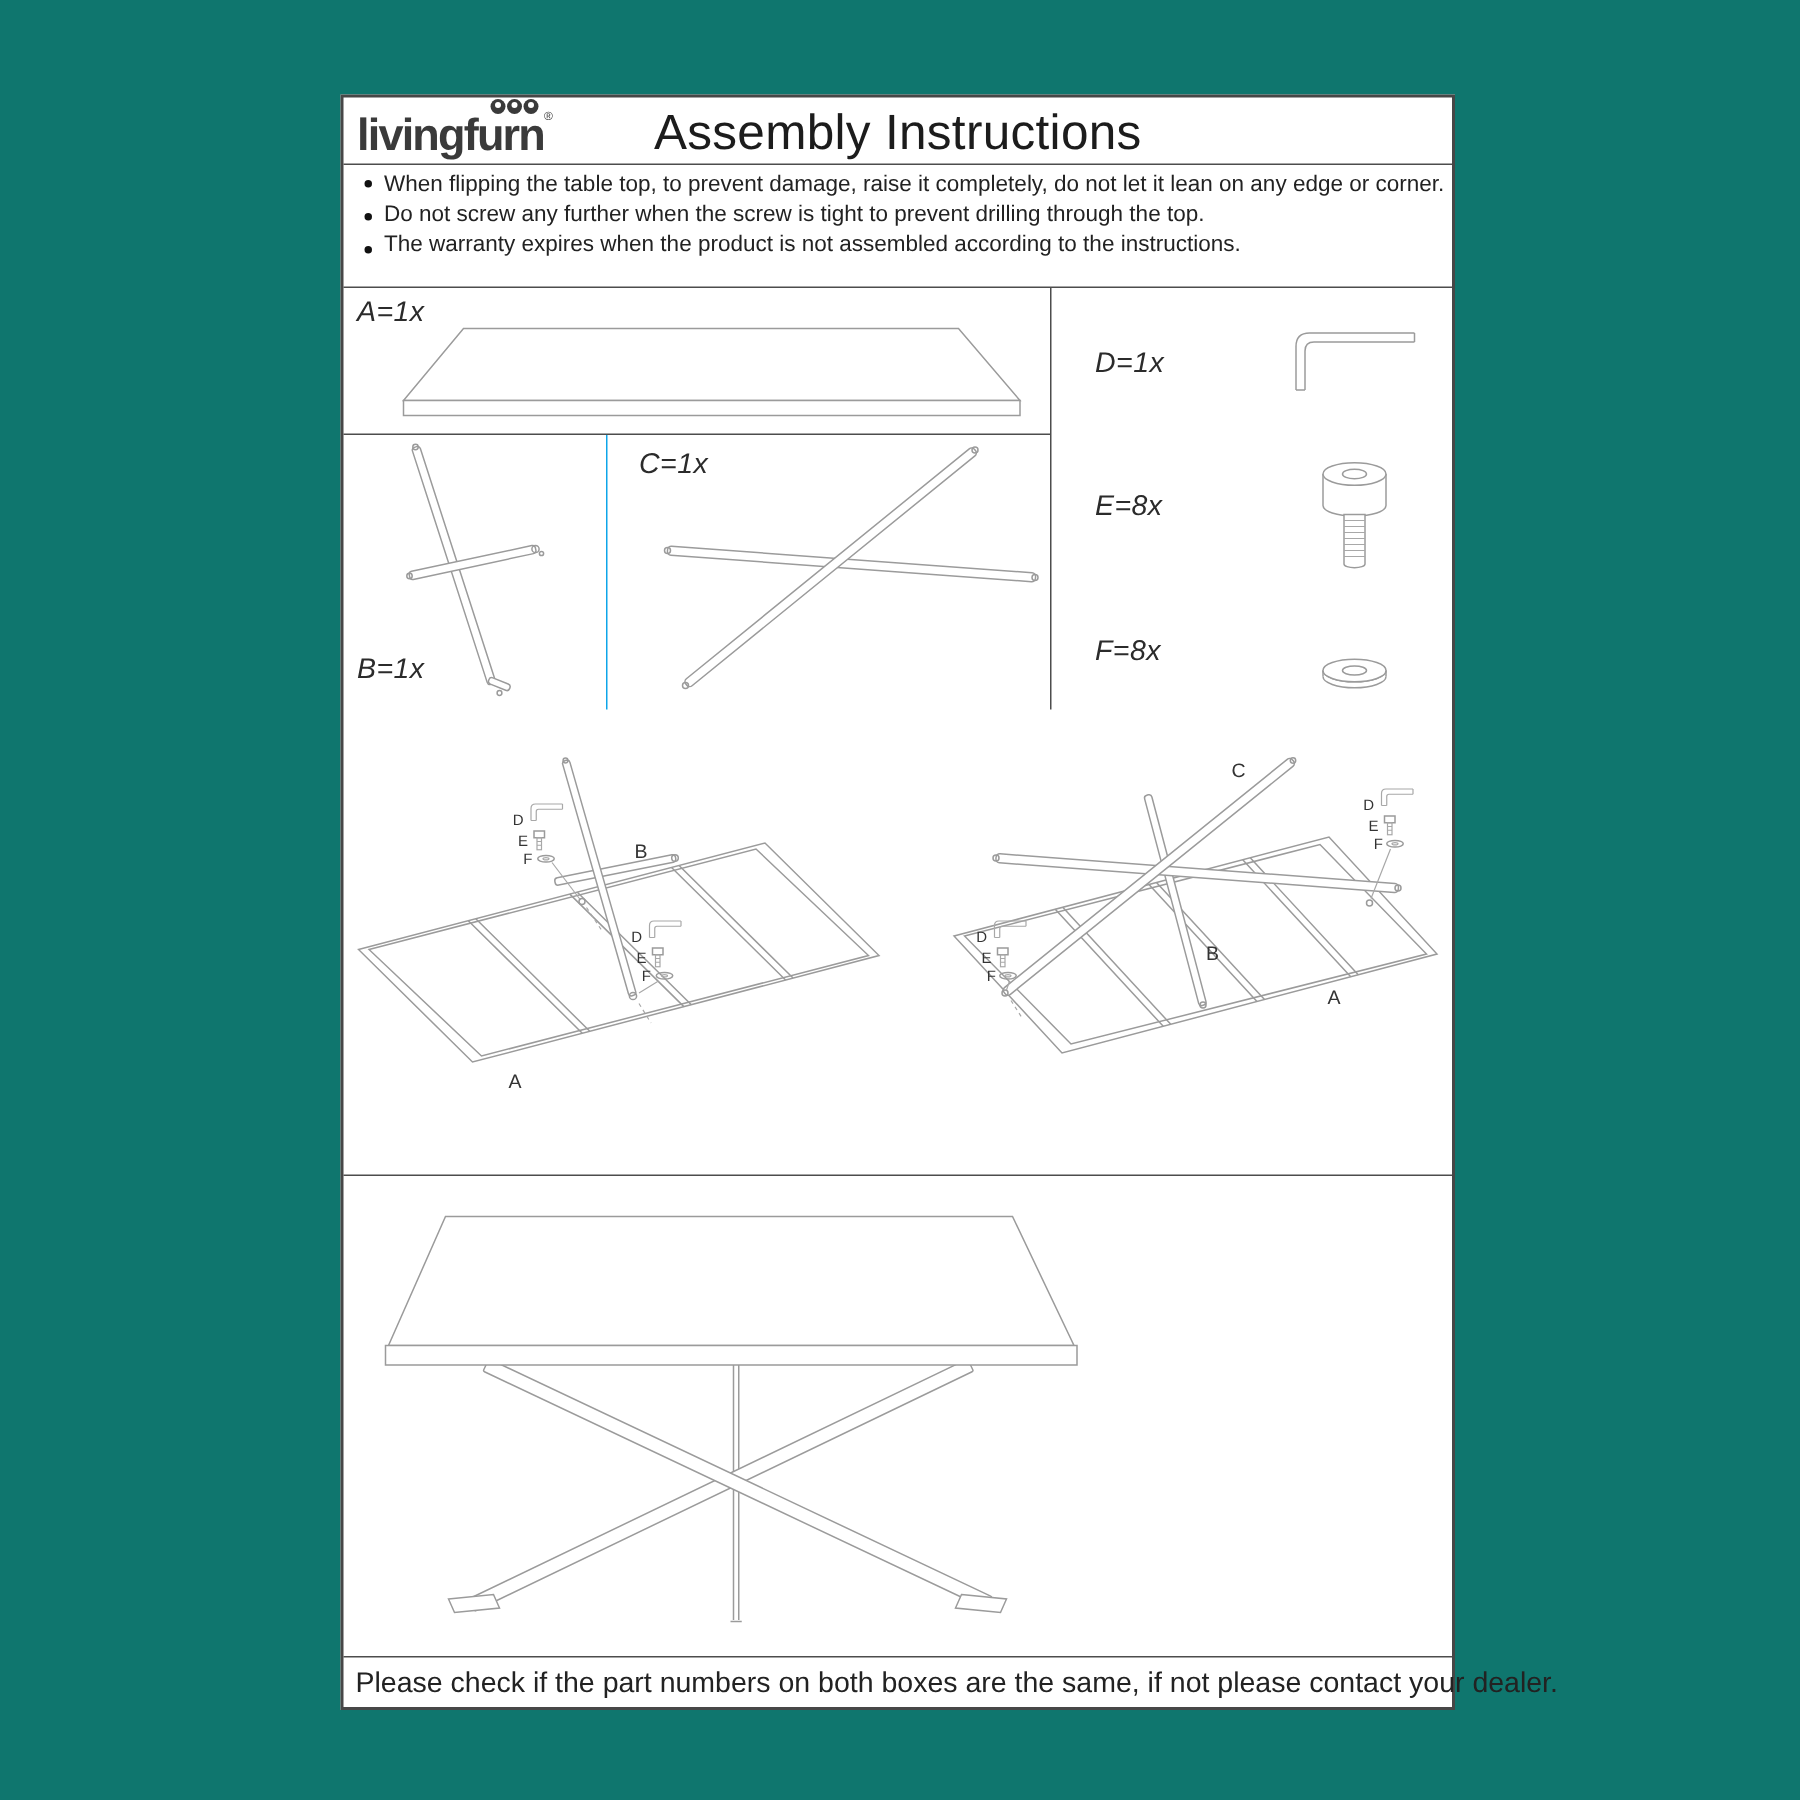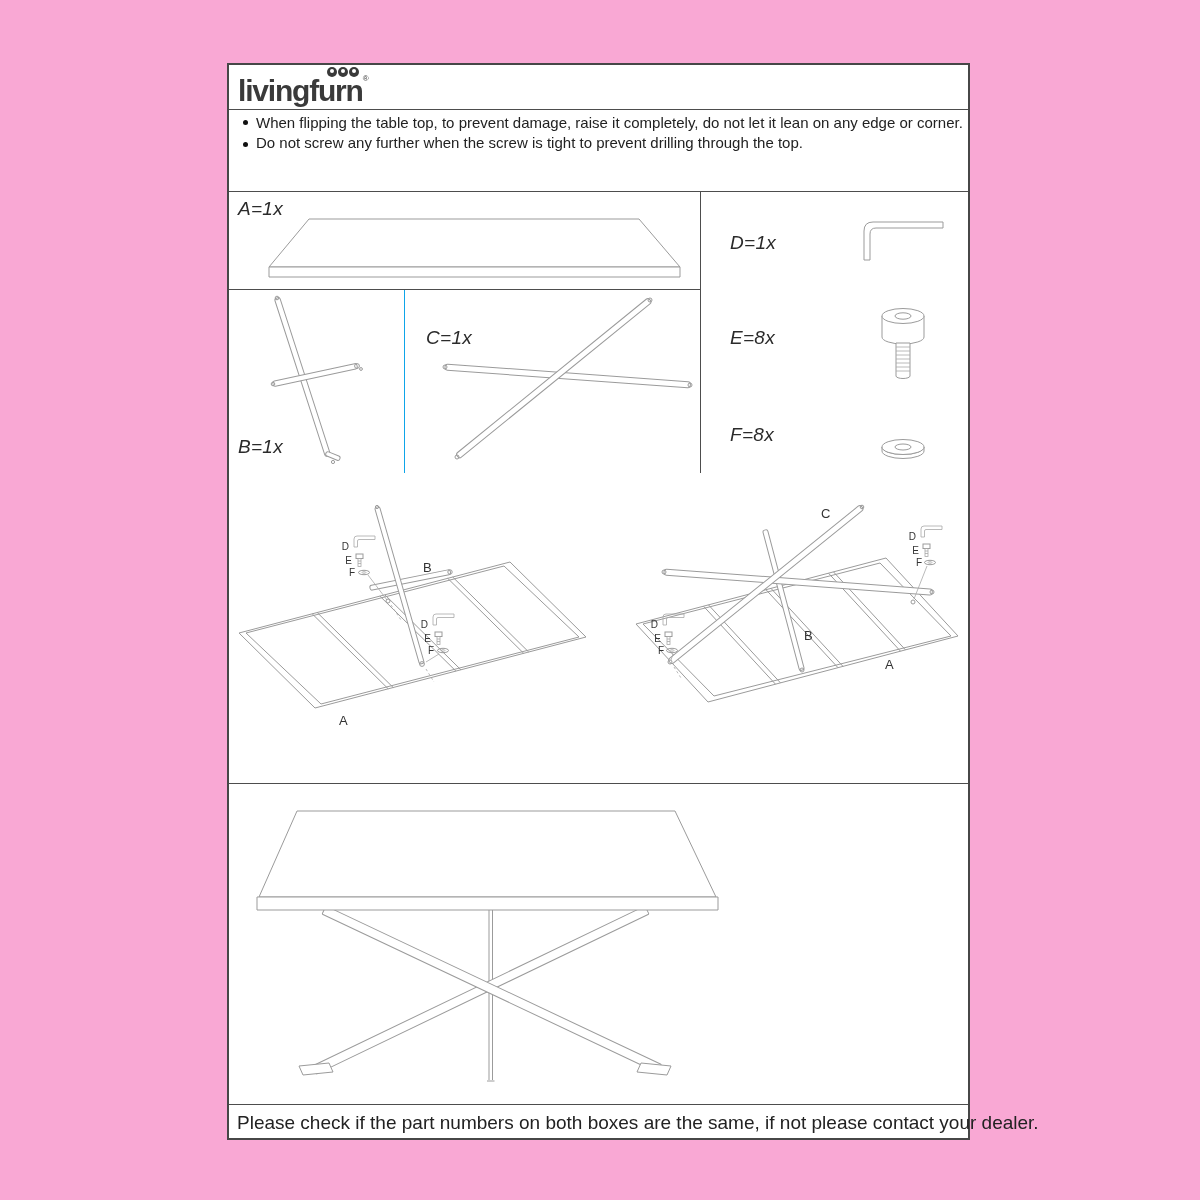"livingfurn®" .page { background: #f9a8d4 -> #0f766e }
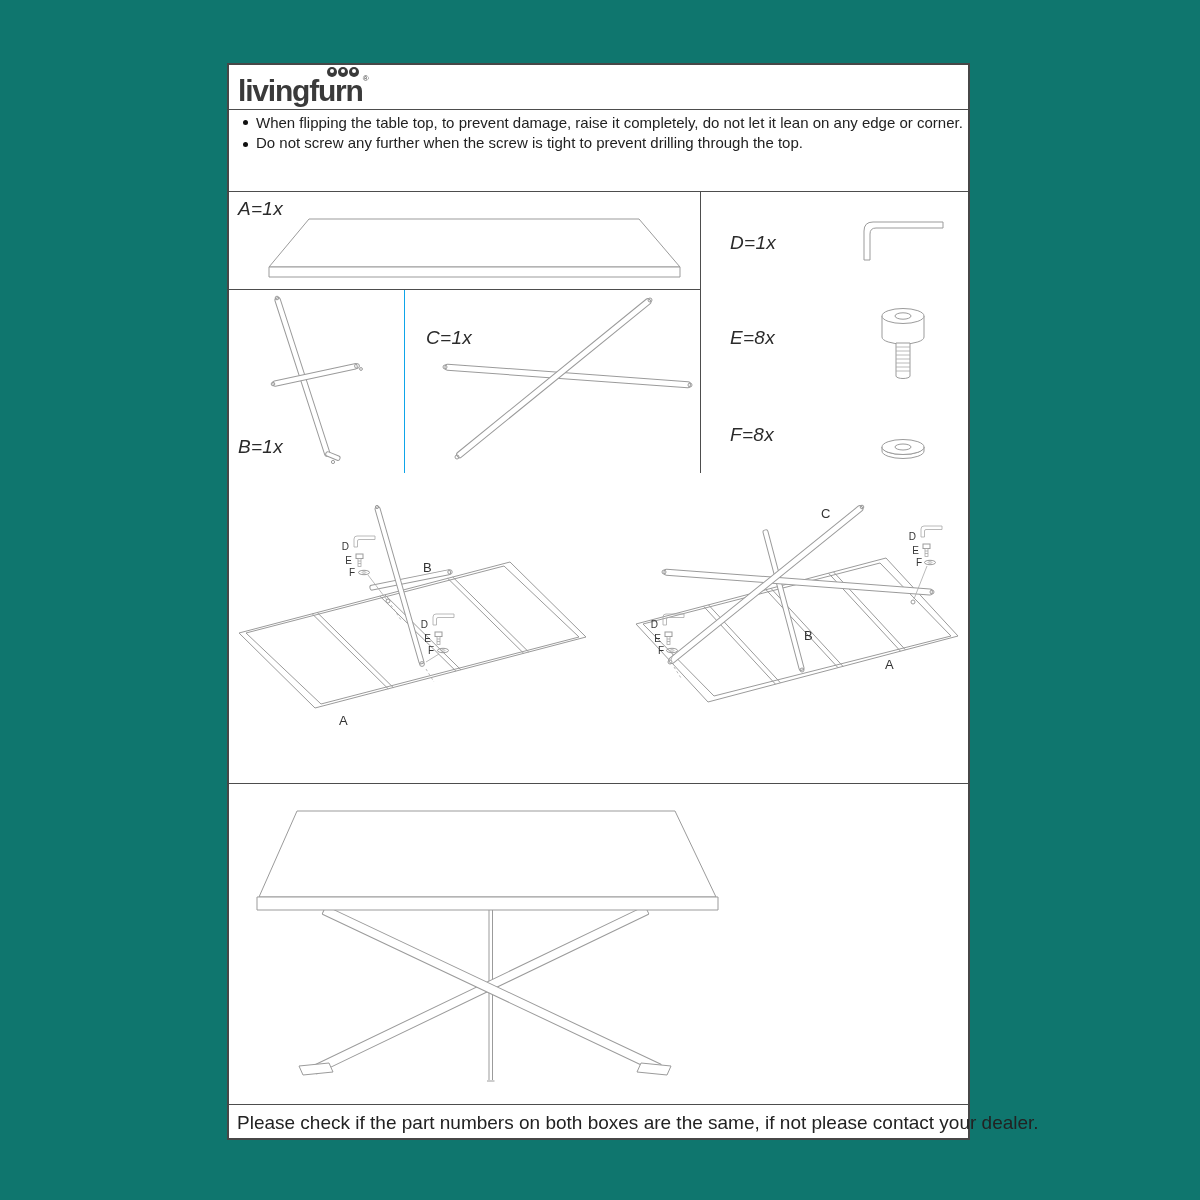"Assembly Instructions" div.title { html: none -> <div>Assembly Instructions</div> }
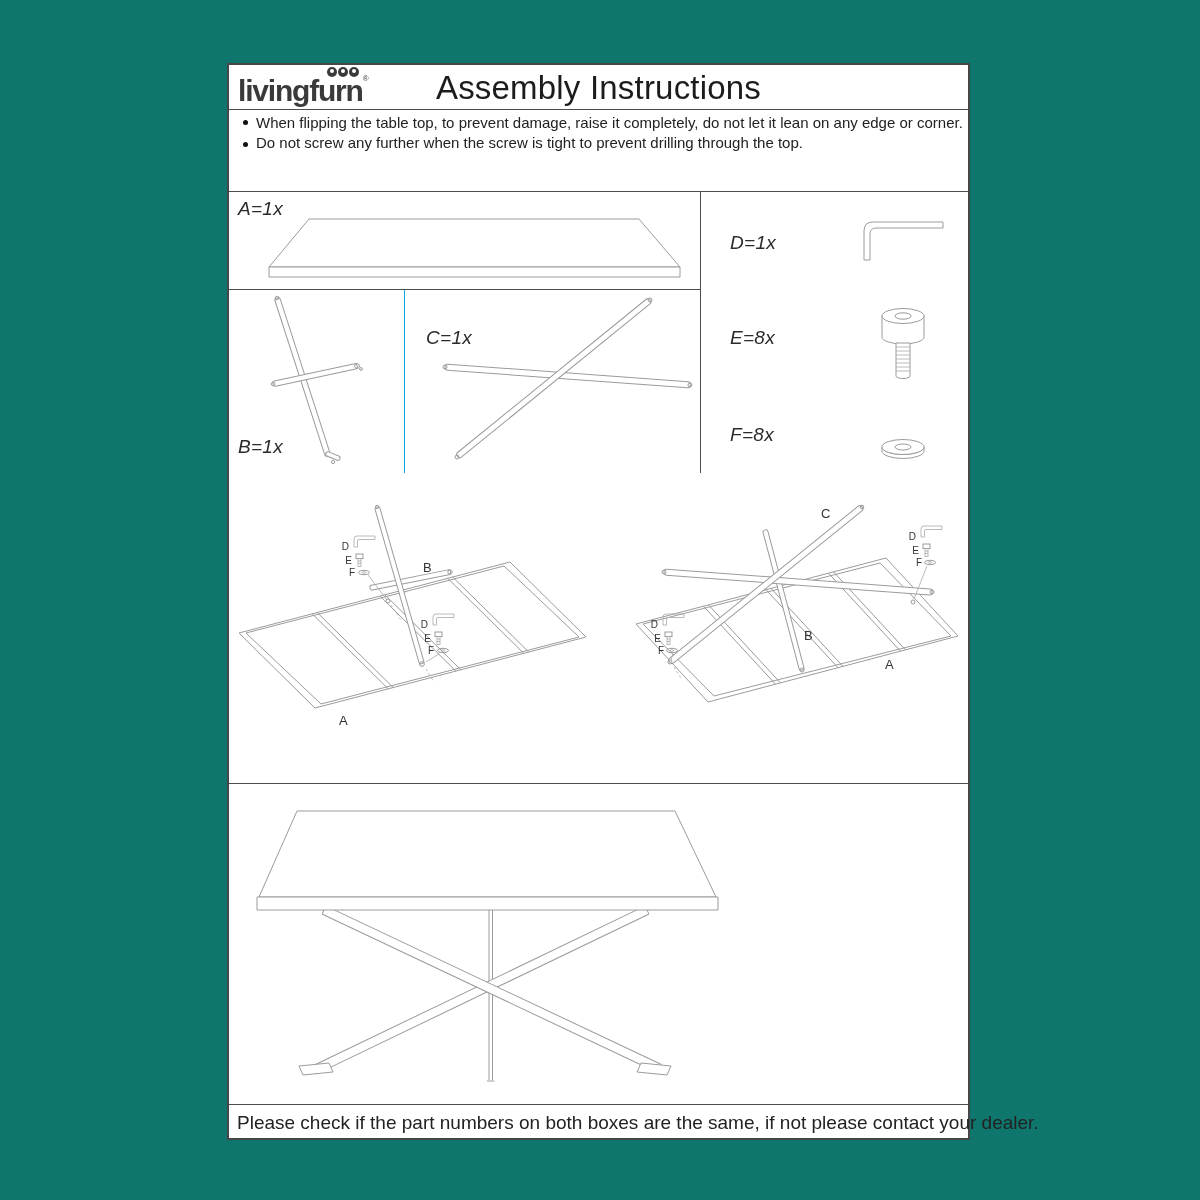"The warranty expires when the" div.note { html: none -> <div><span></span><span>The warranty expires when the product is not assembled according to the instructions.</span></div> }
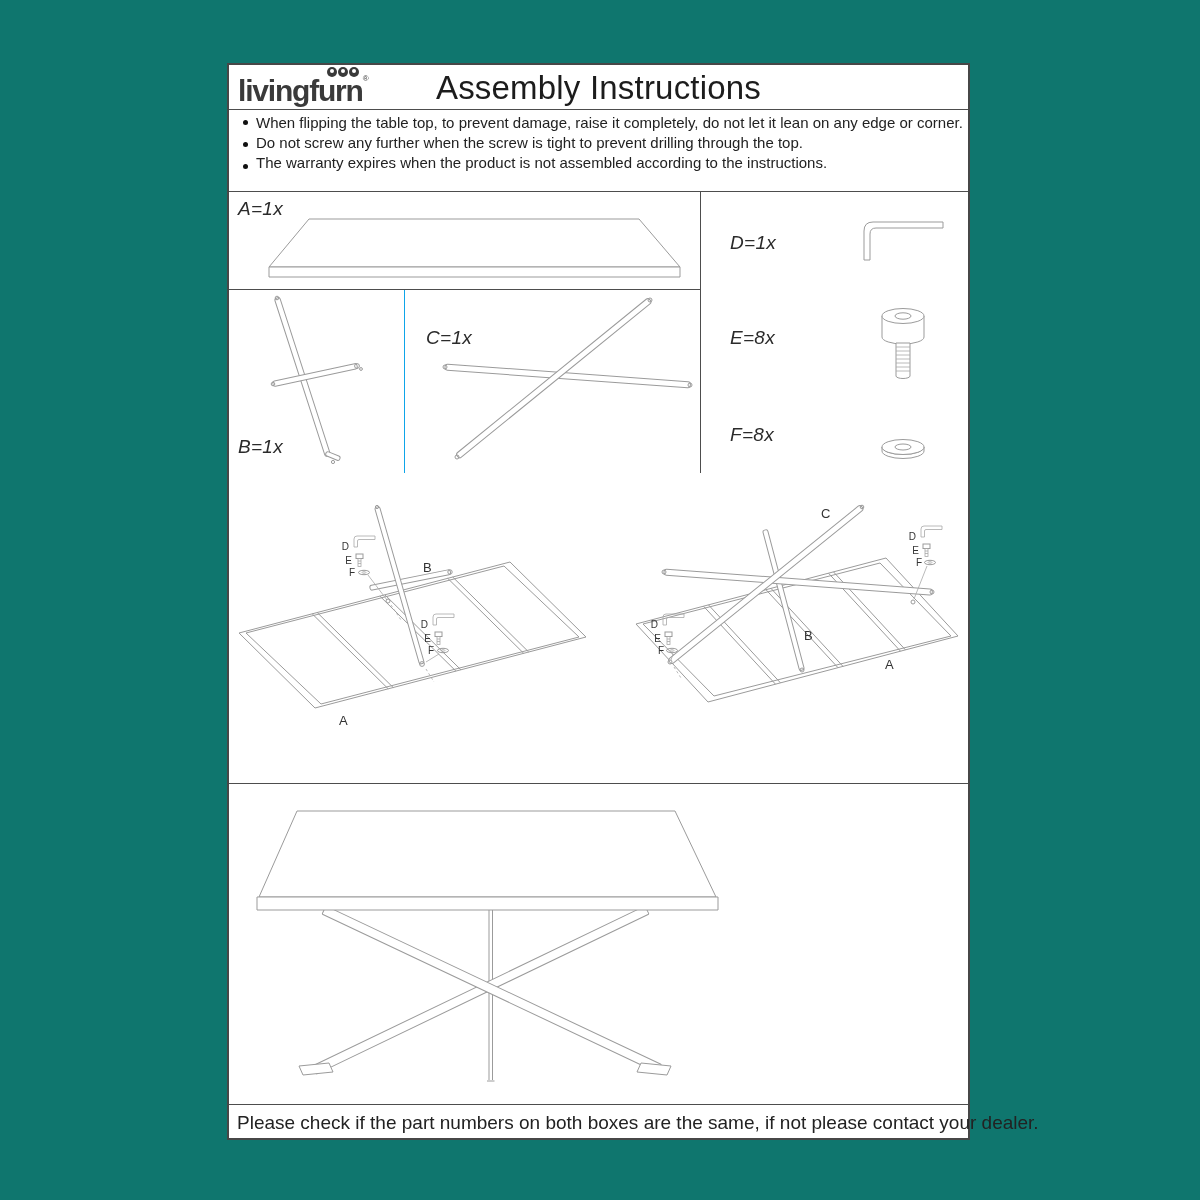"C=1x" span.part-label { margin-top: 28px -> none }
